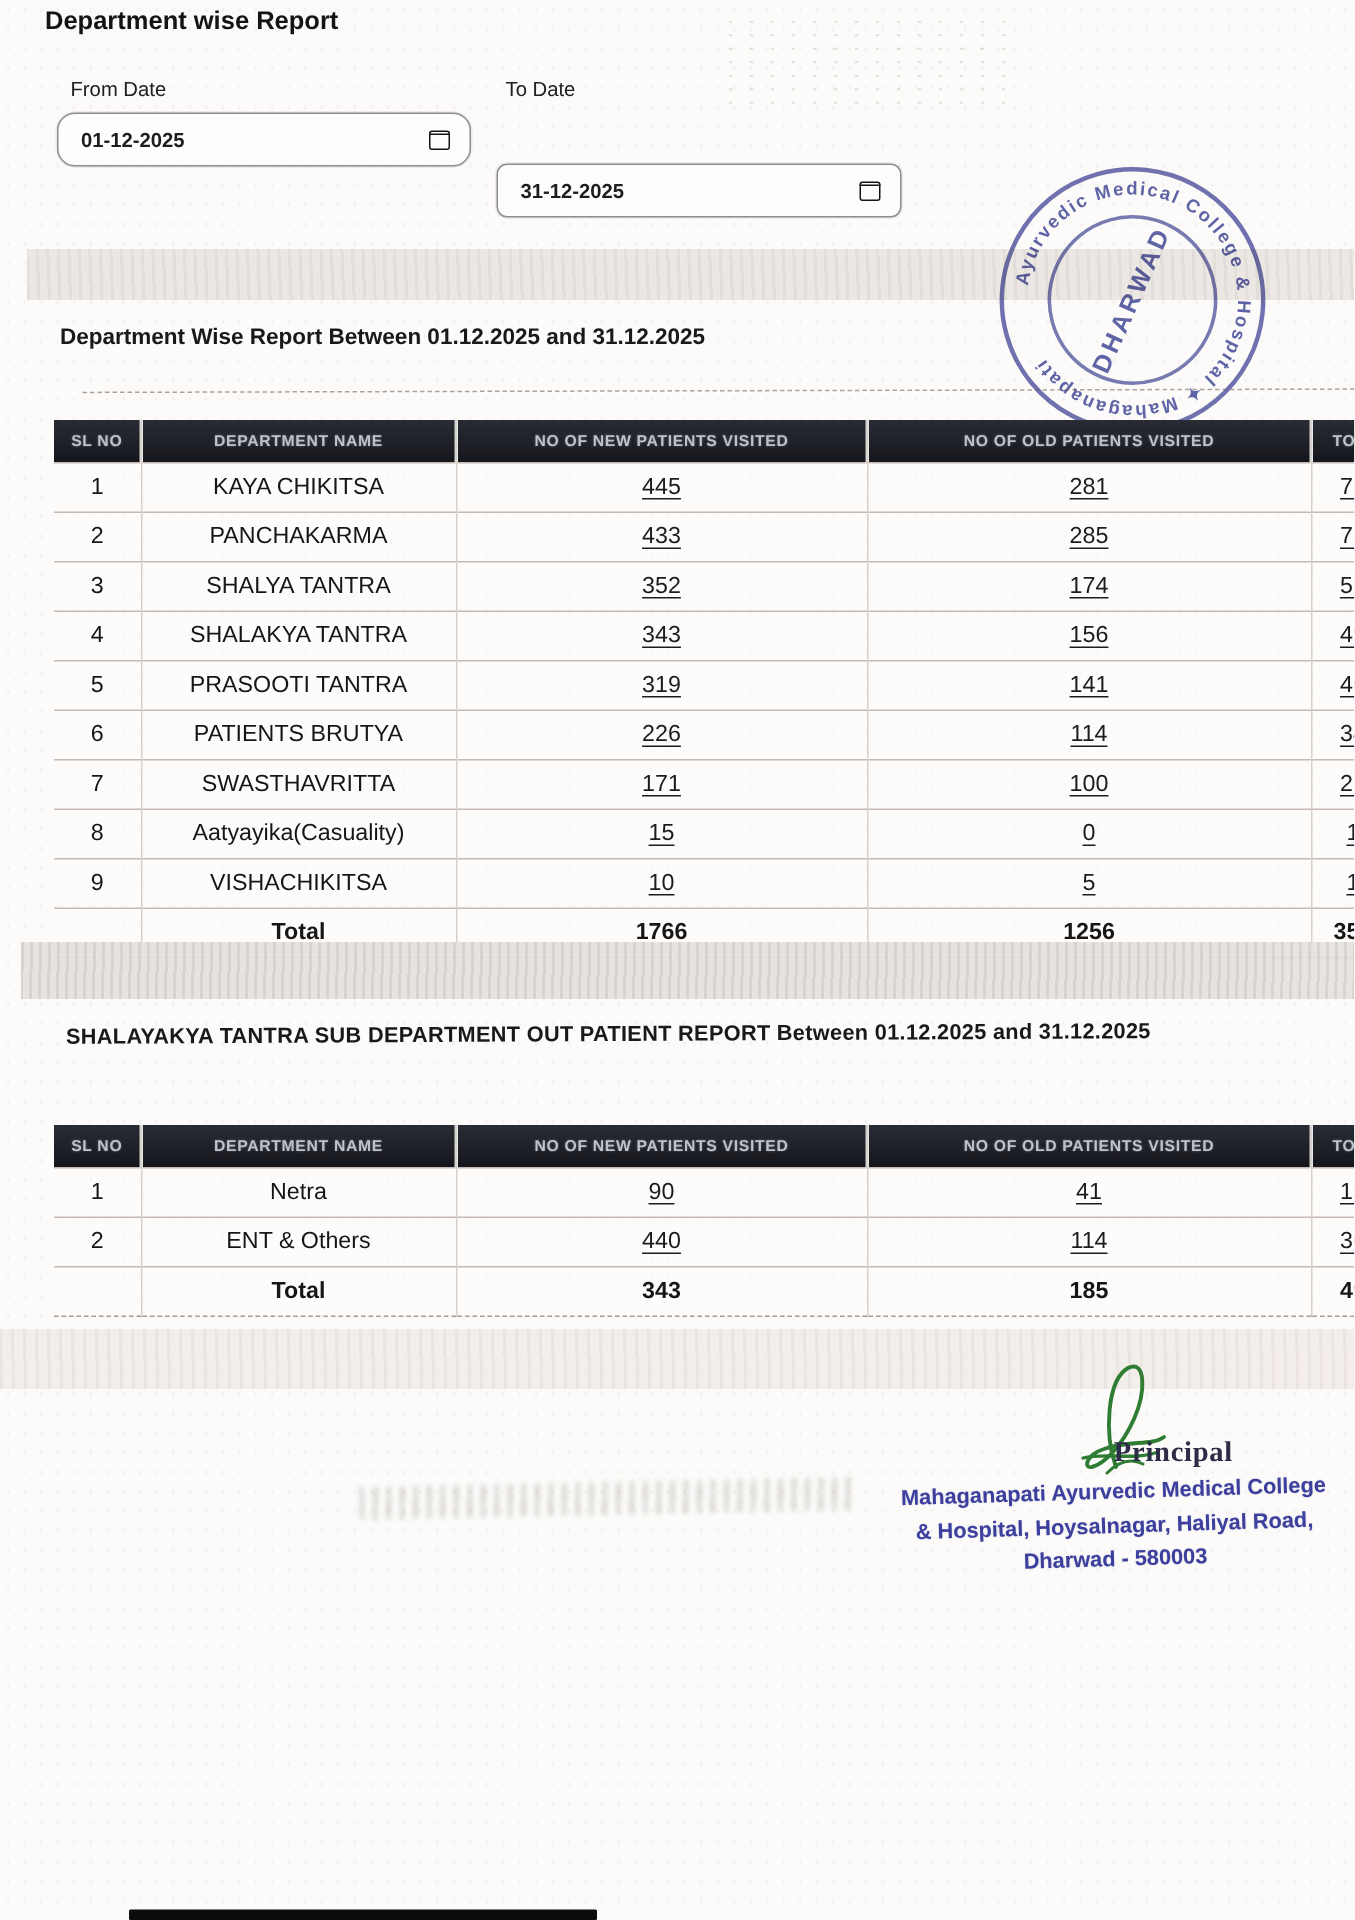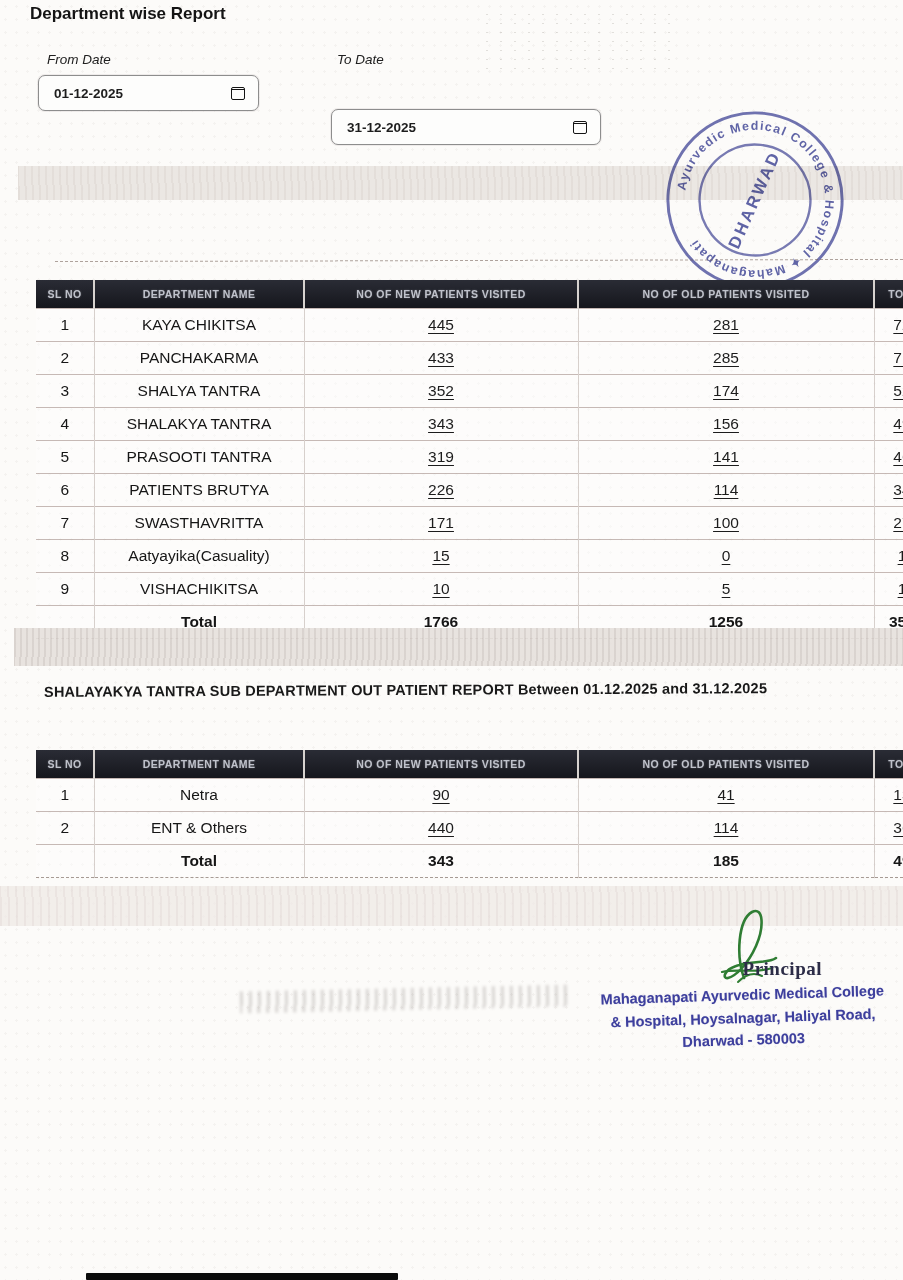"From Date" .filter-label { font-style: italic -> none }
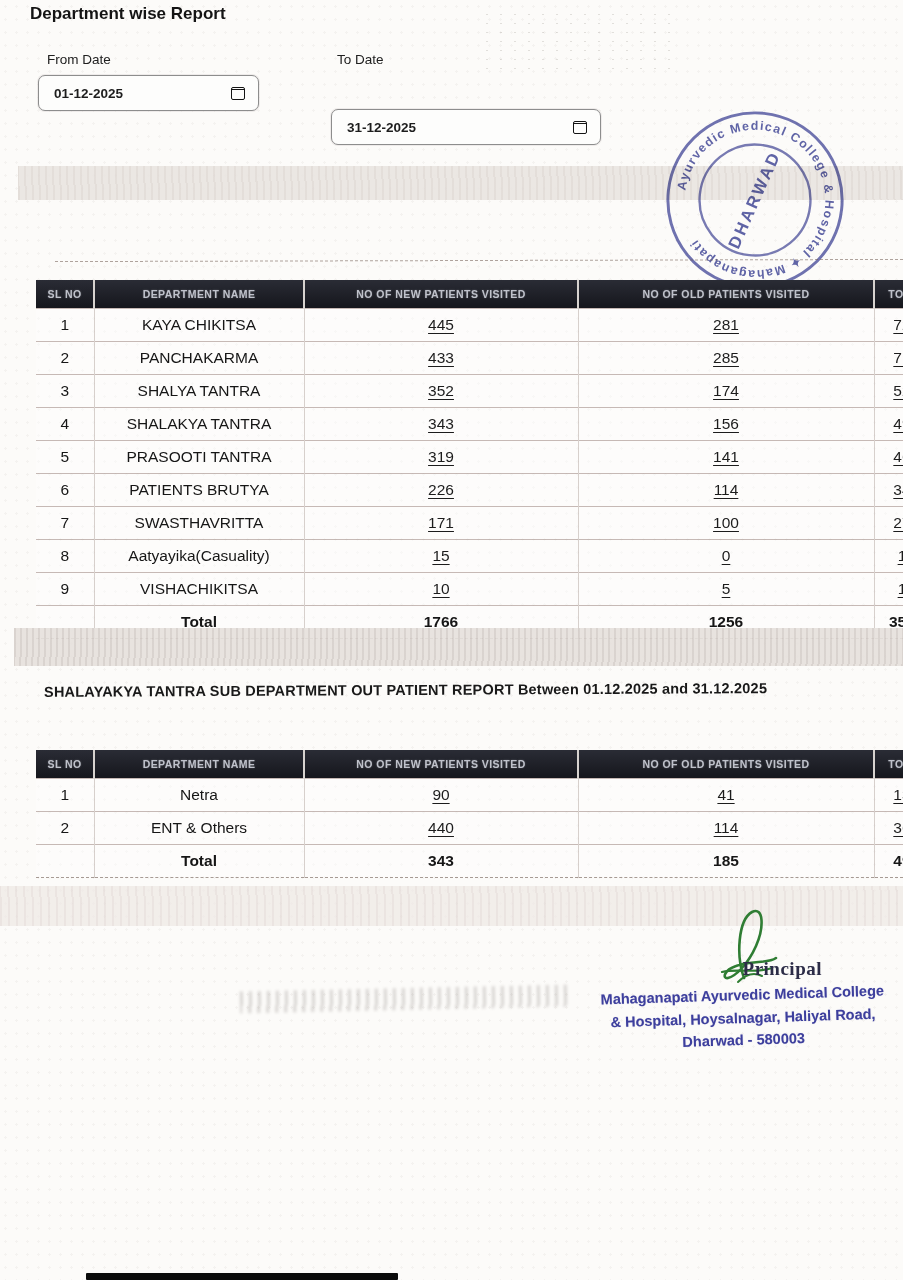"01-12-2025" #from-input { border-radius: none -> 12px; width: 221px -> 276px }
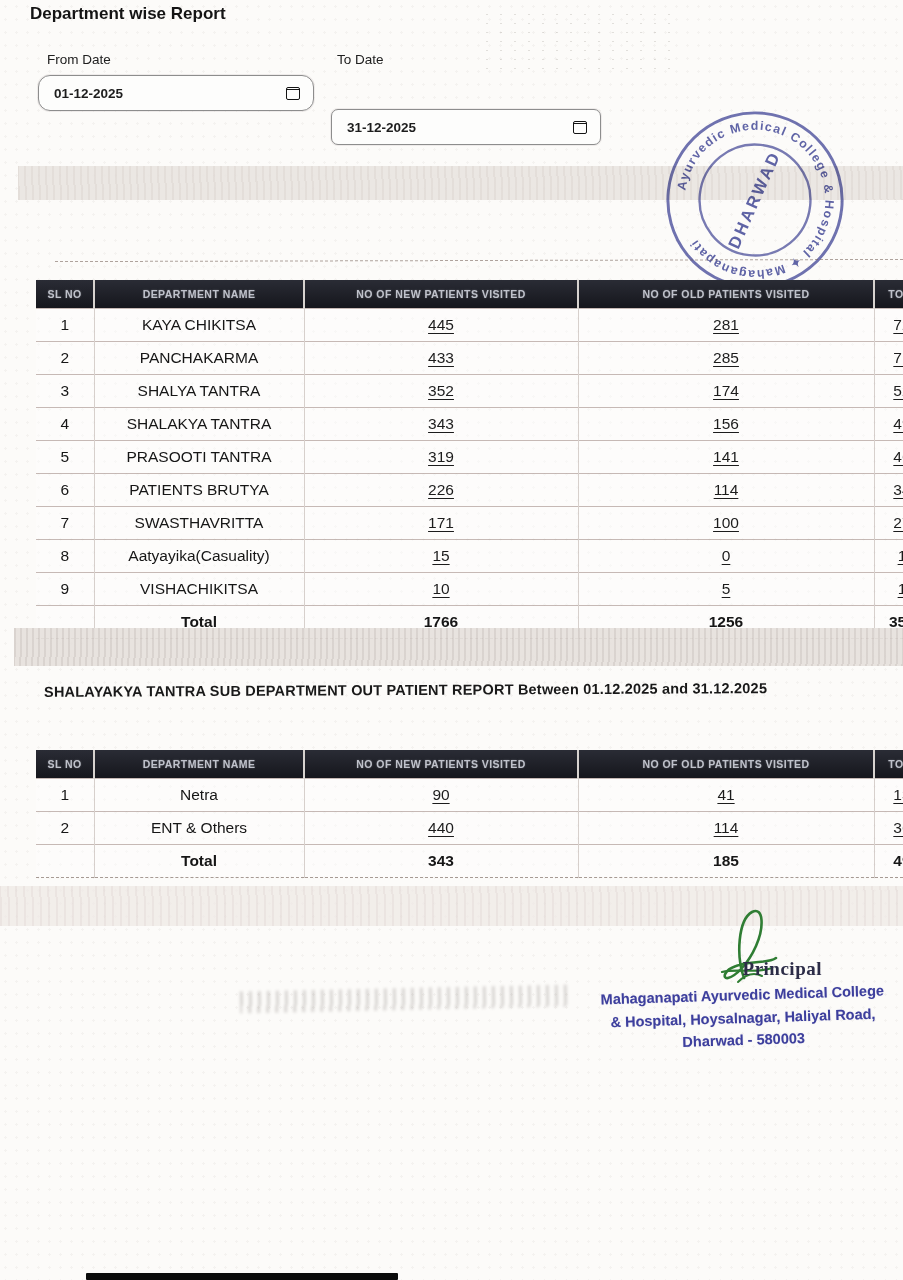"Department Wise Report Between" div.heading { html: none -> <div>Department Wise Report Between 01.12.2025 and 31.12.2025</div> }
